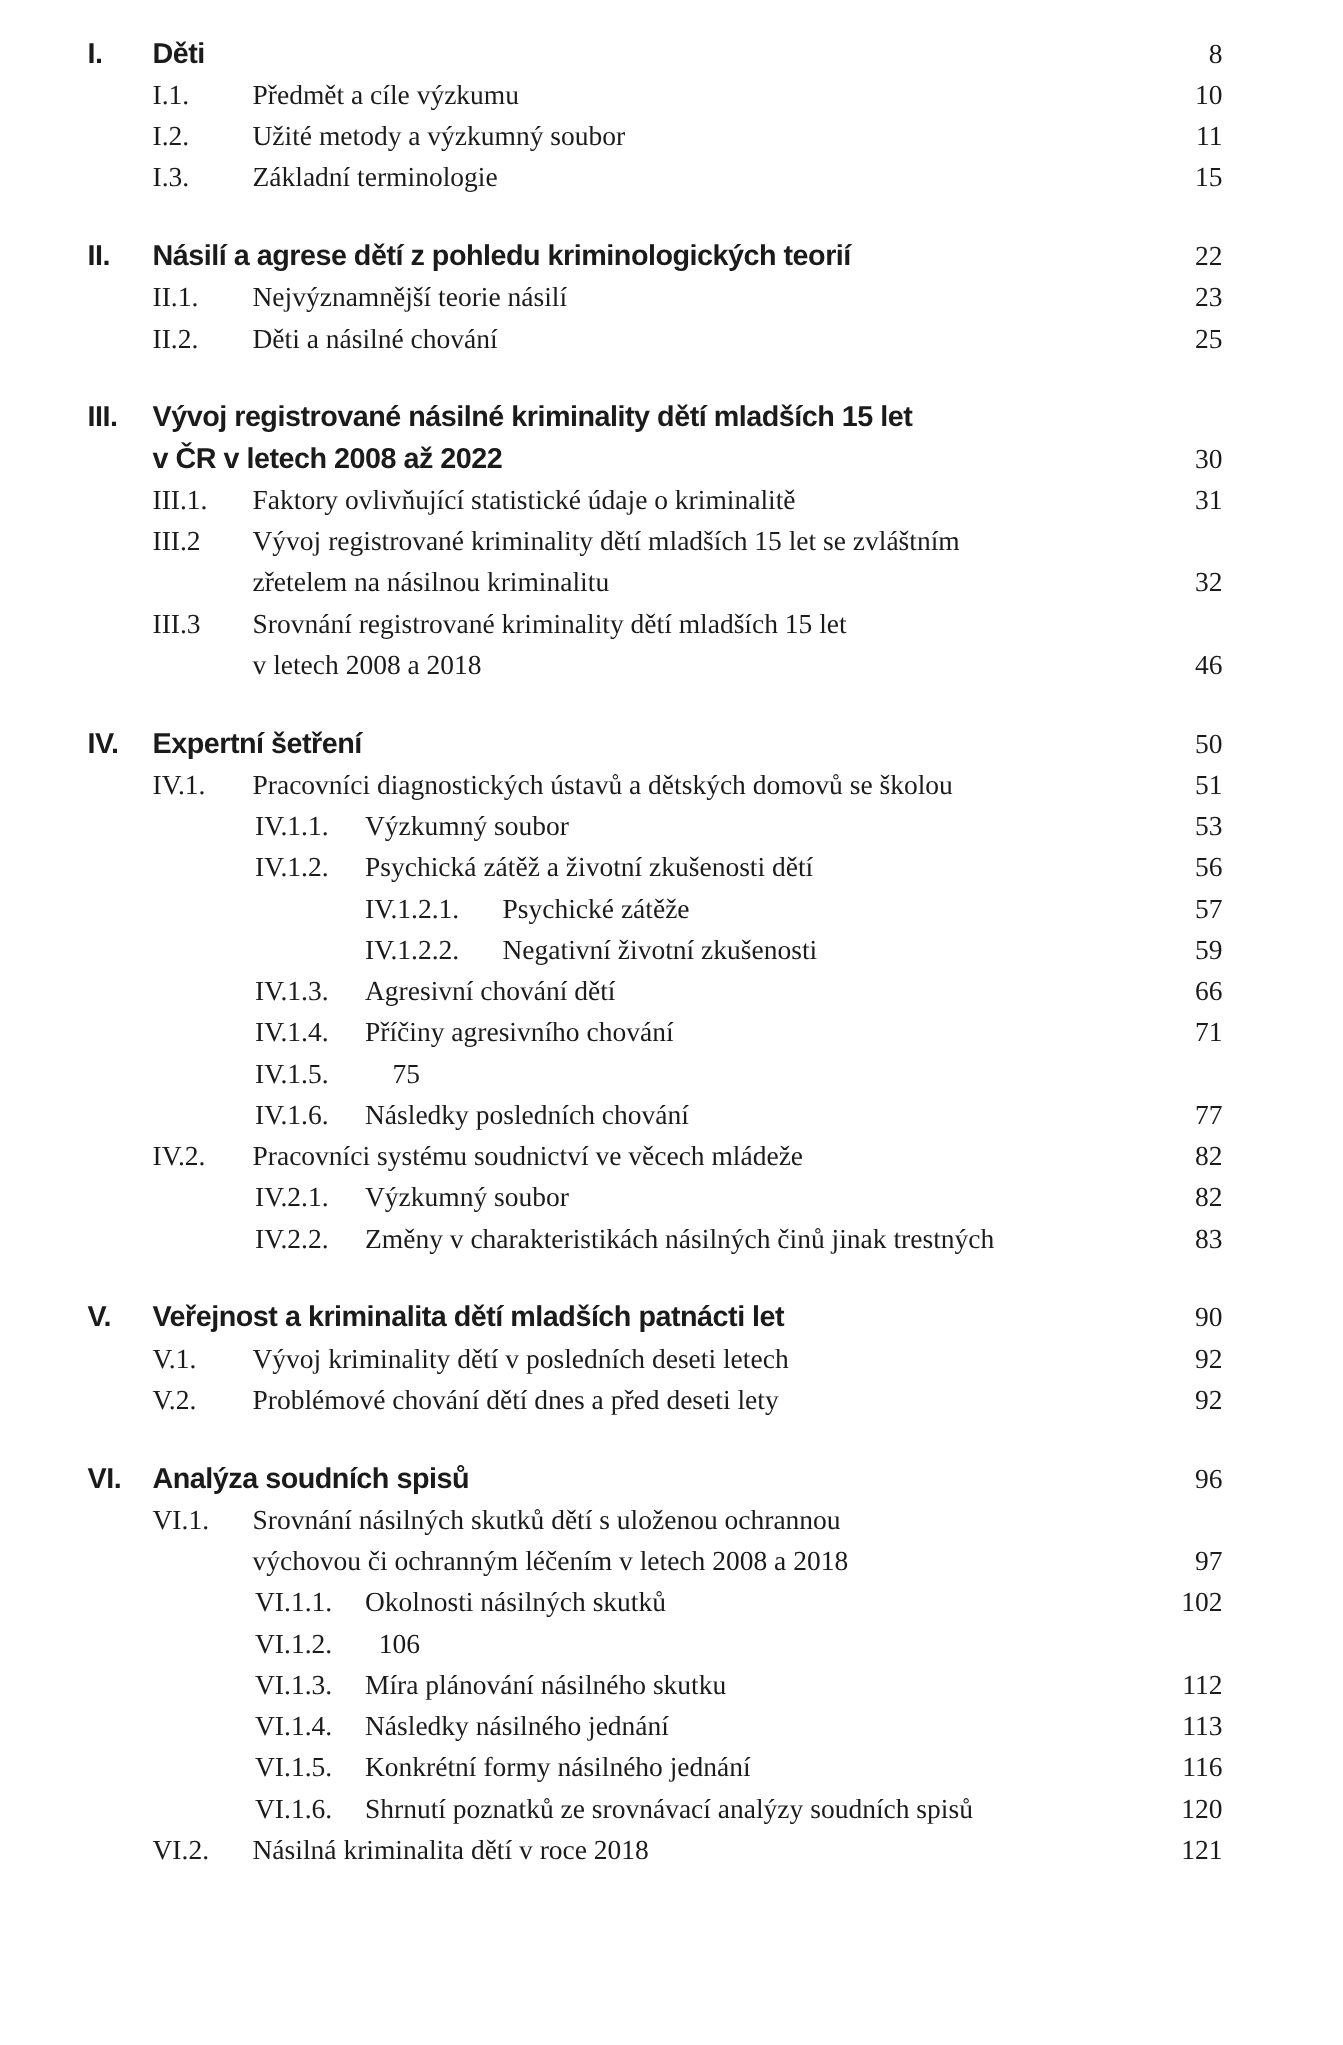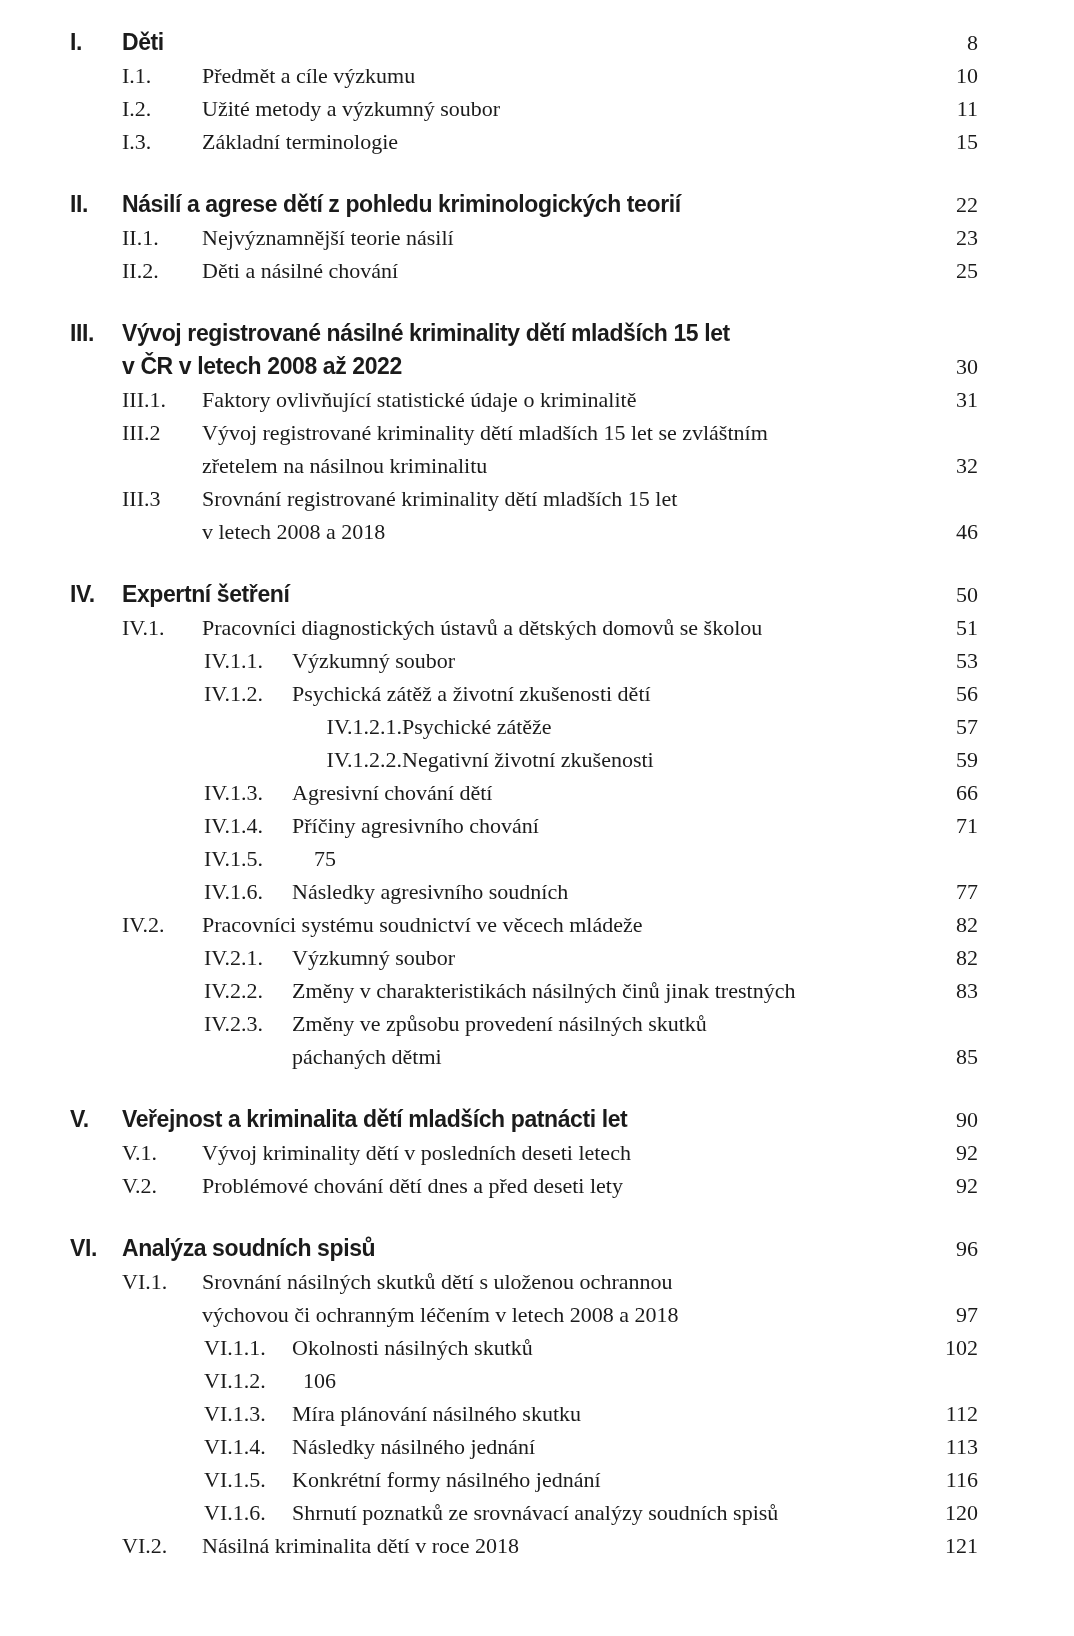"IV.1.2.1." .entry.level3 .num { text-align: right -> none }
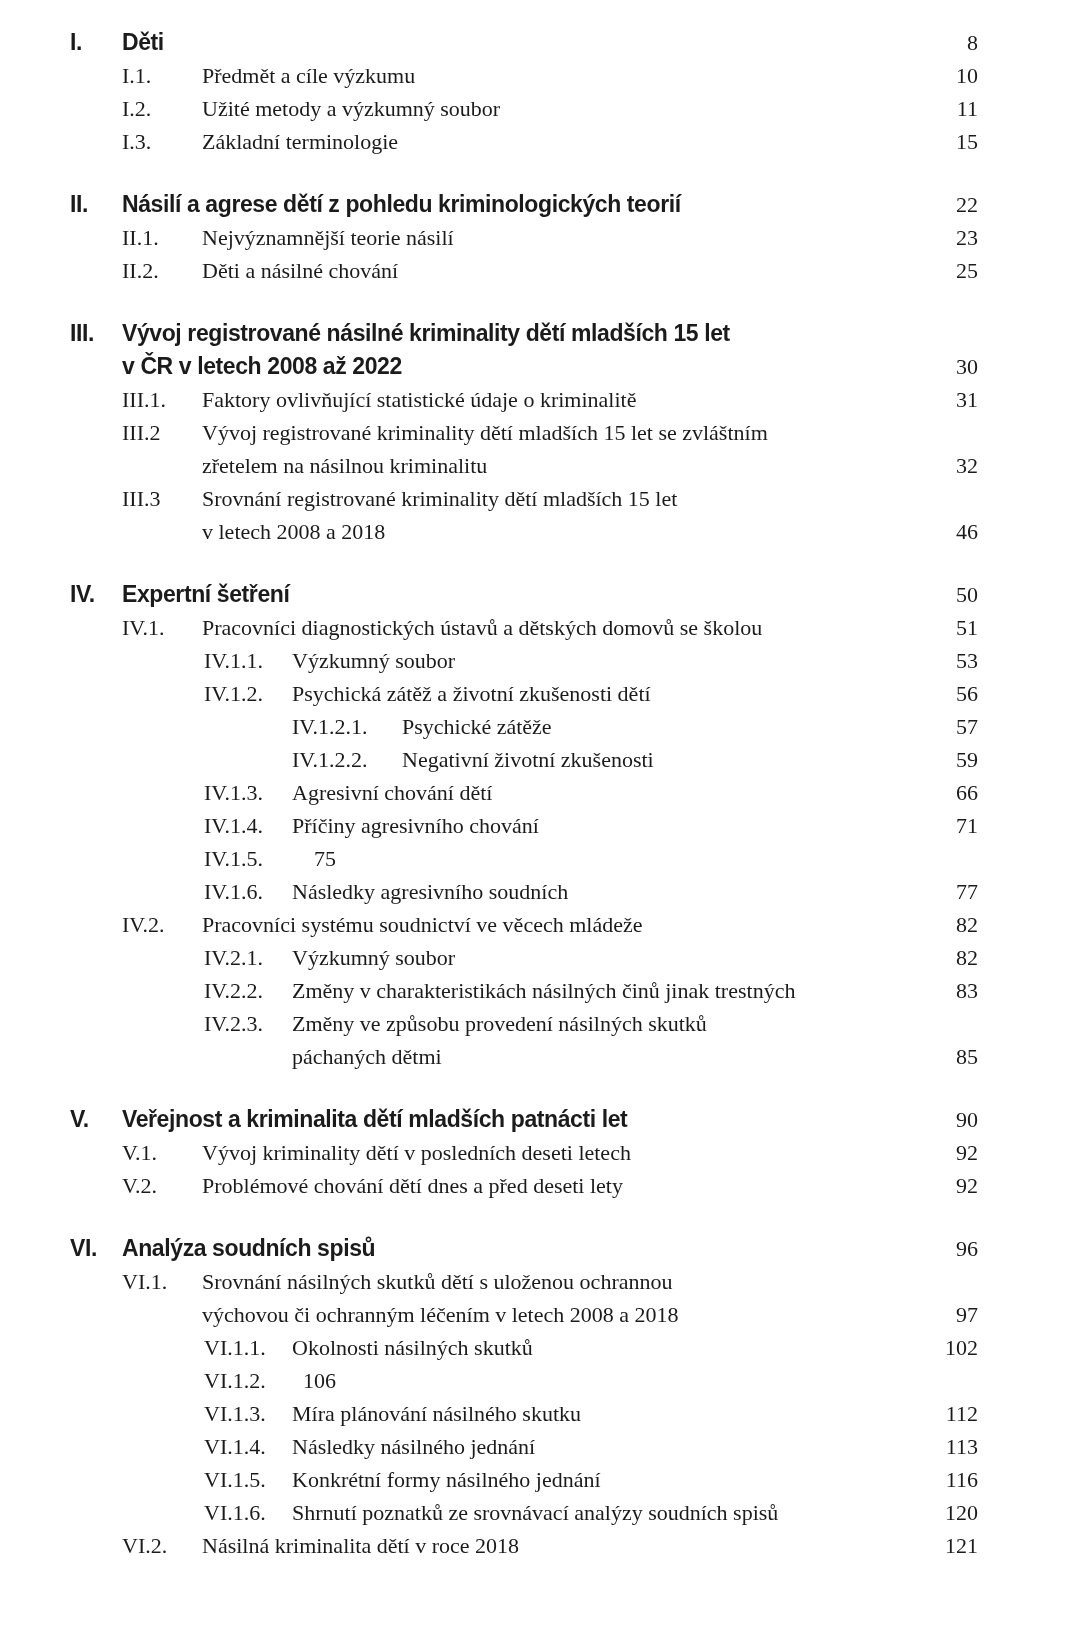"Následky agresivního soudních" div.line { text: agresivního soudních -> posledních chování }
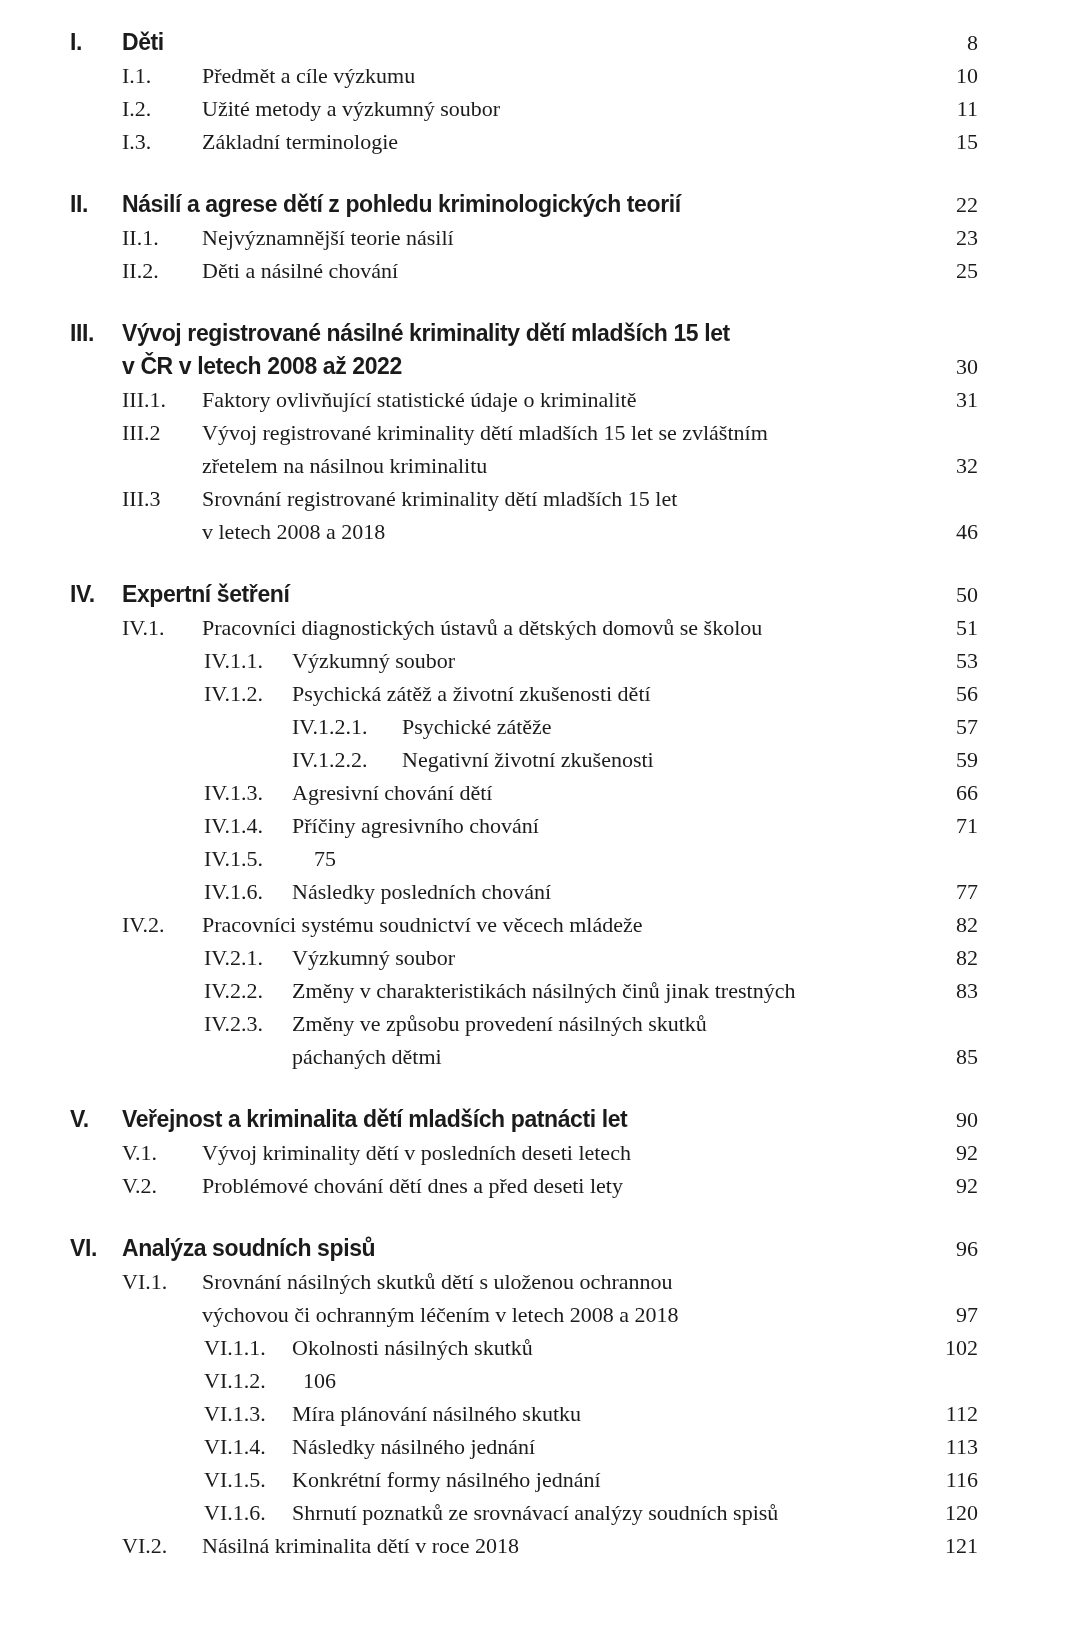"IV.2.3." div.entry { html: <div> <span>IV.2.3.</span> <span> <div>Změny ve způsobu provedení násilných skutků</div> <div>páchaných dětmi</div> </span> <span>85</span> </div> -> none }
